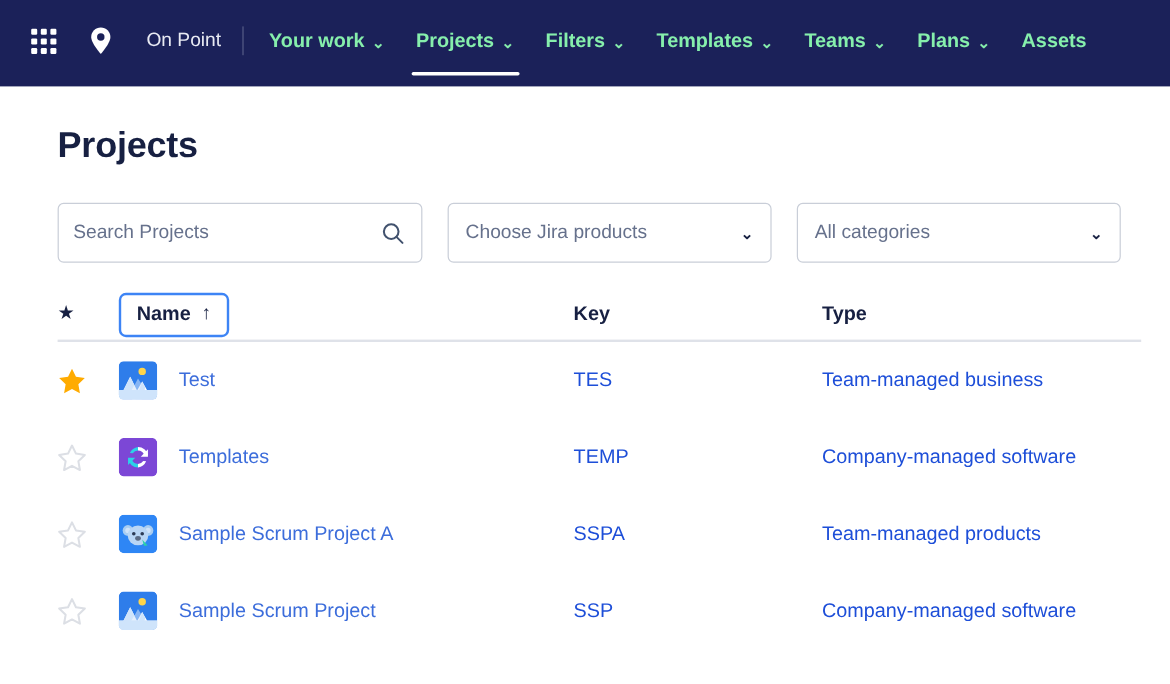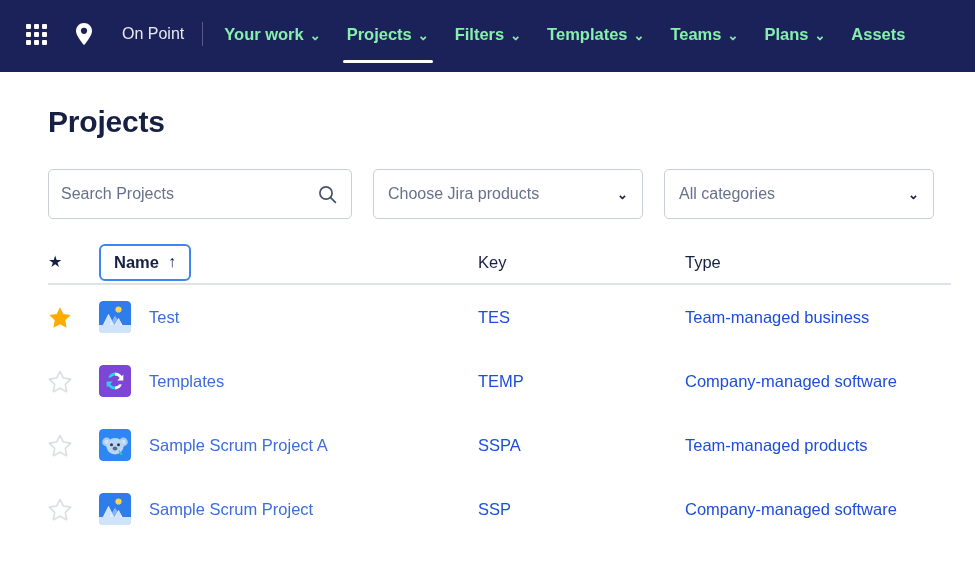"Key" .th-text { font-weight: normal -> bold }
